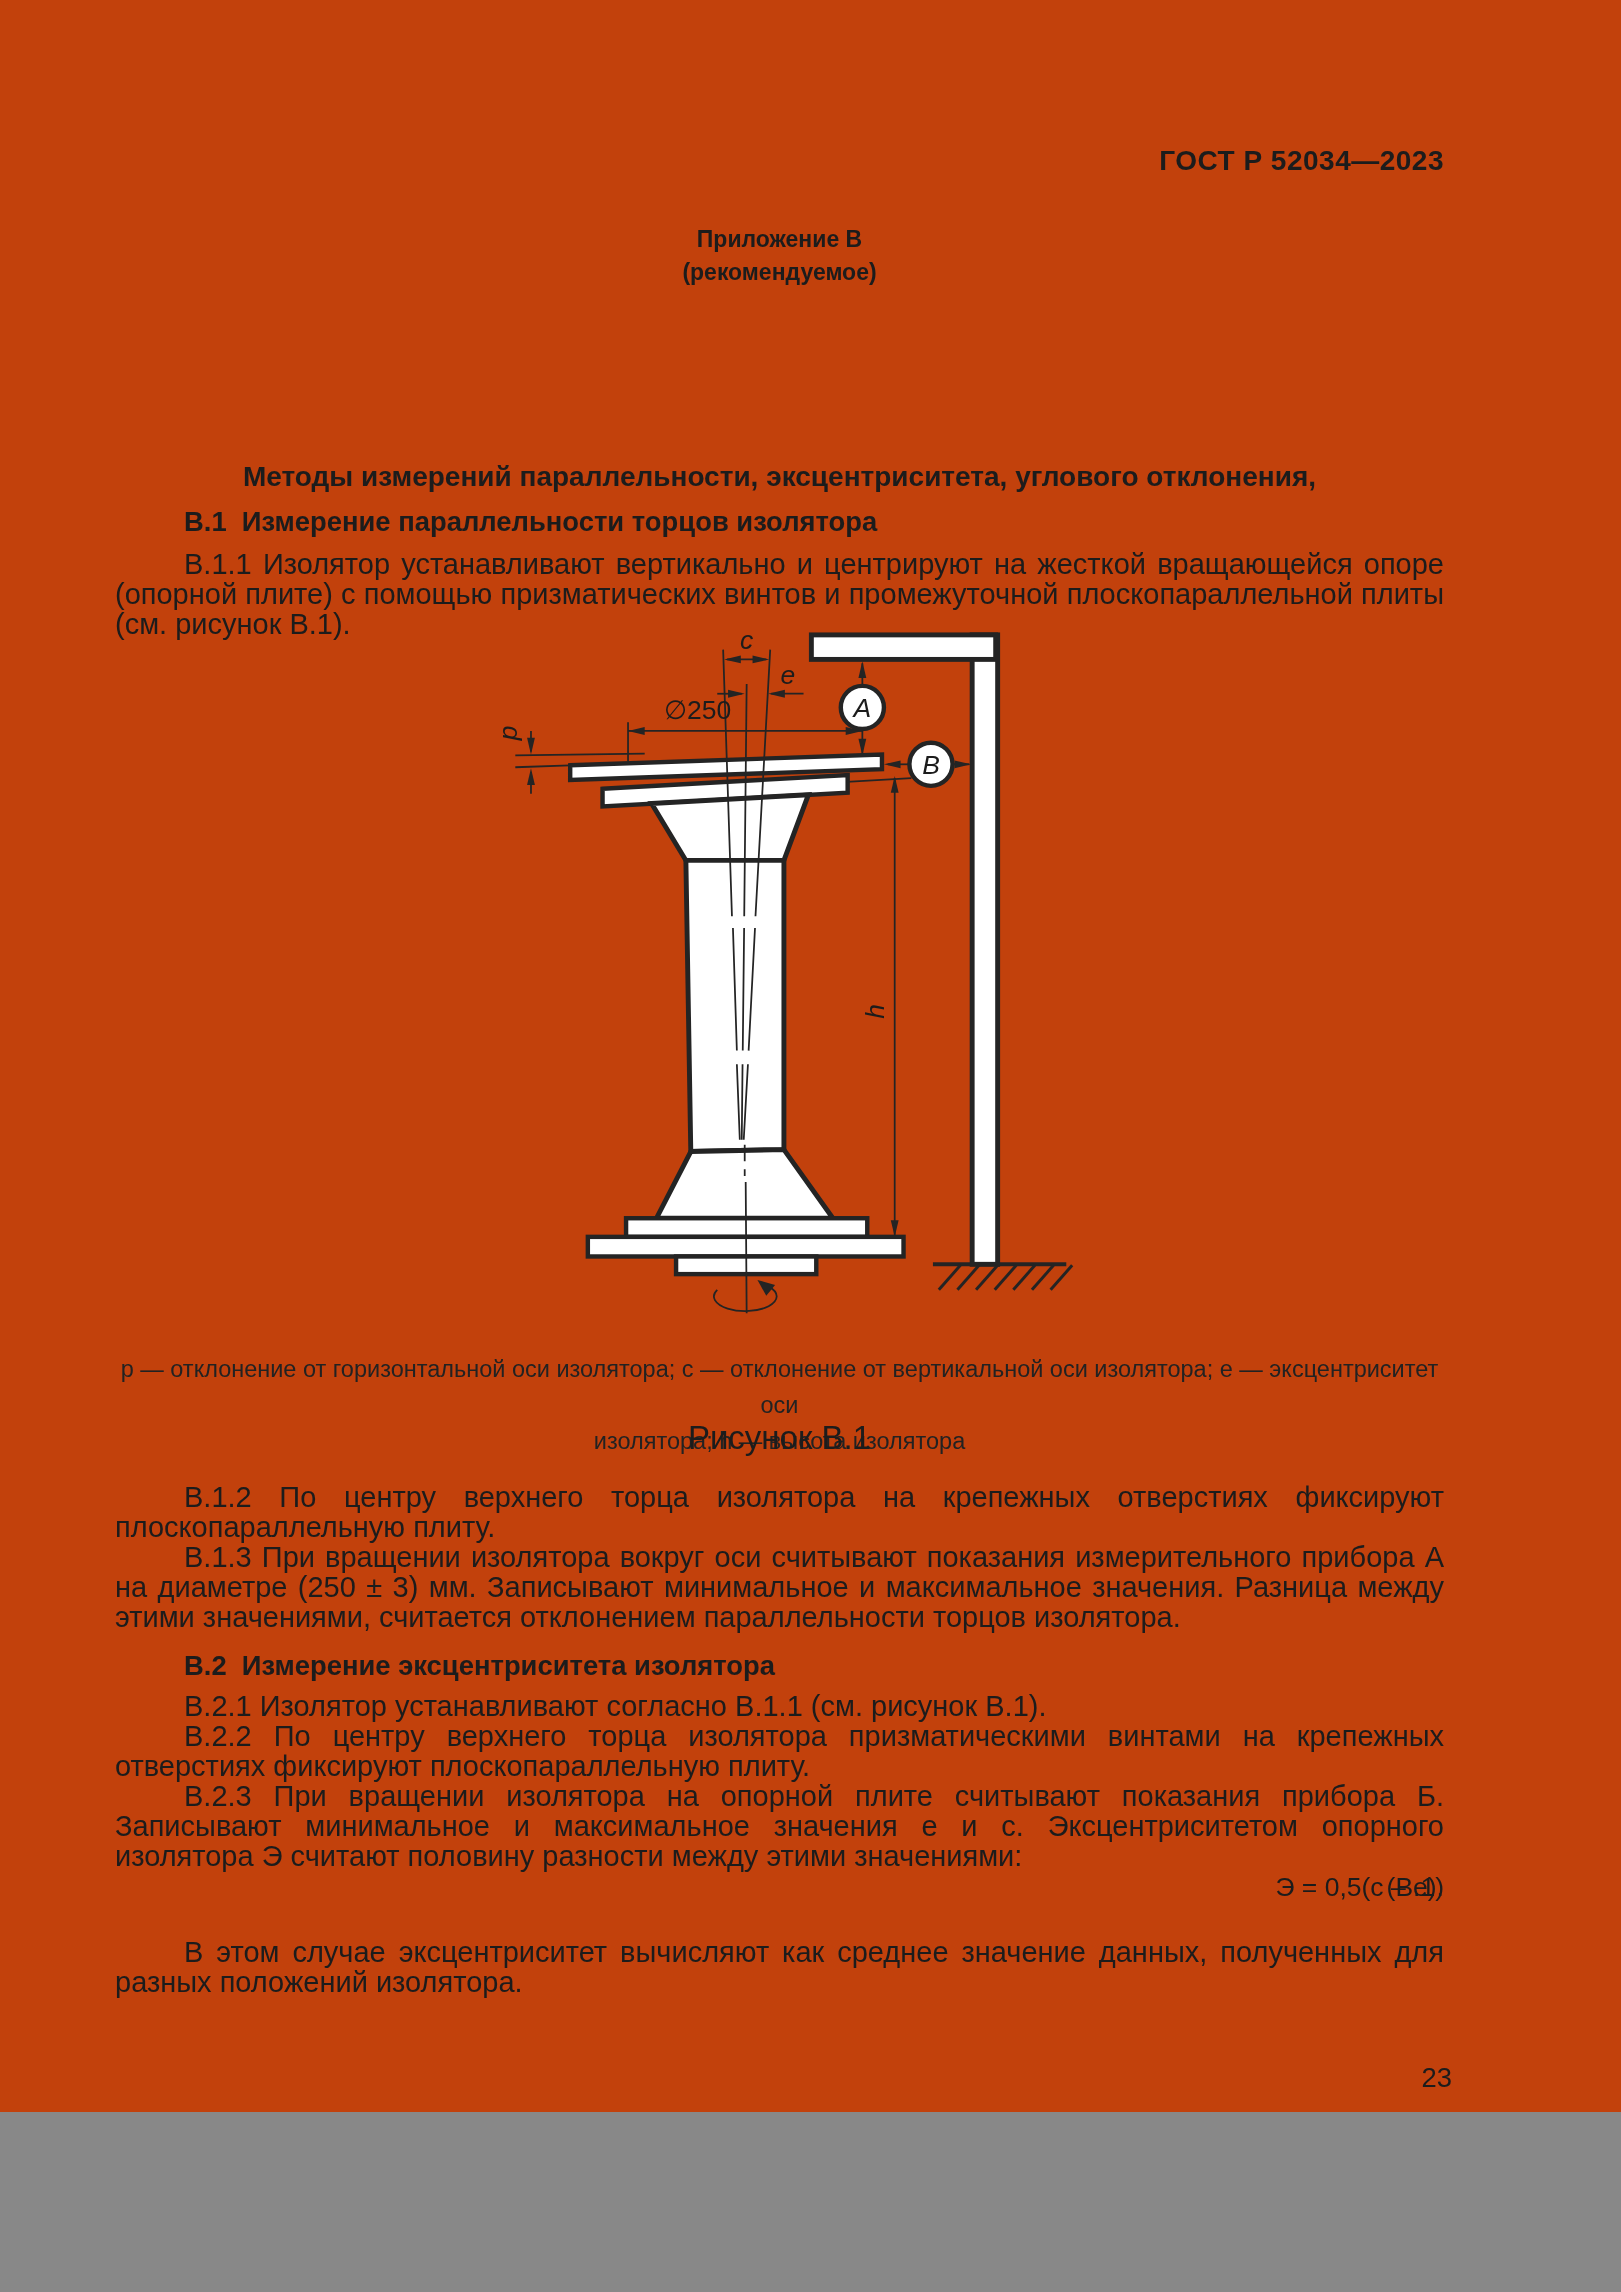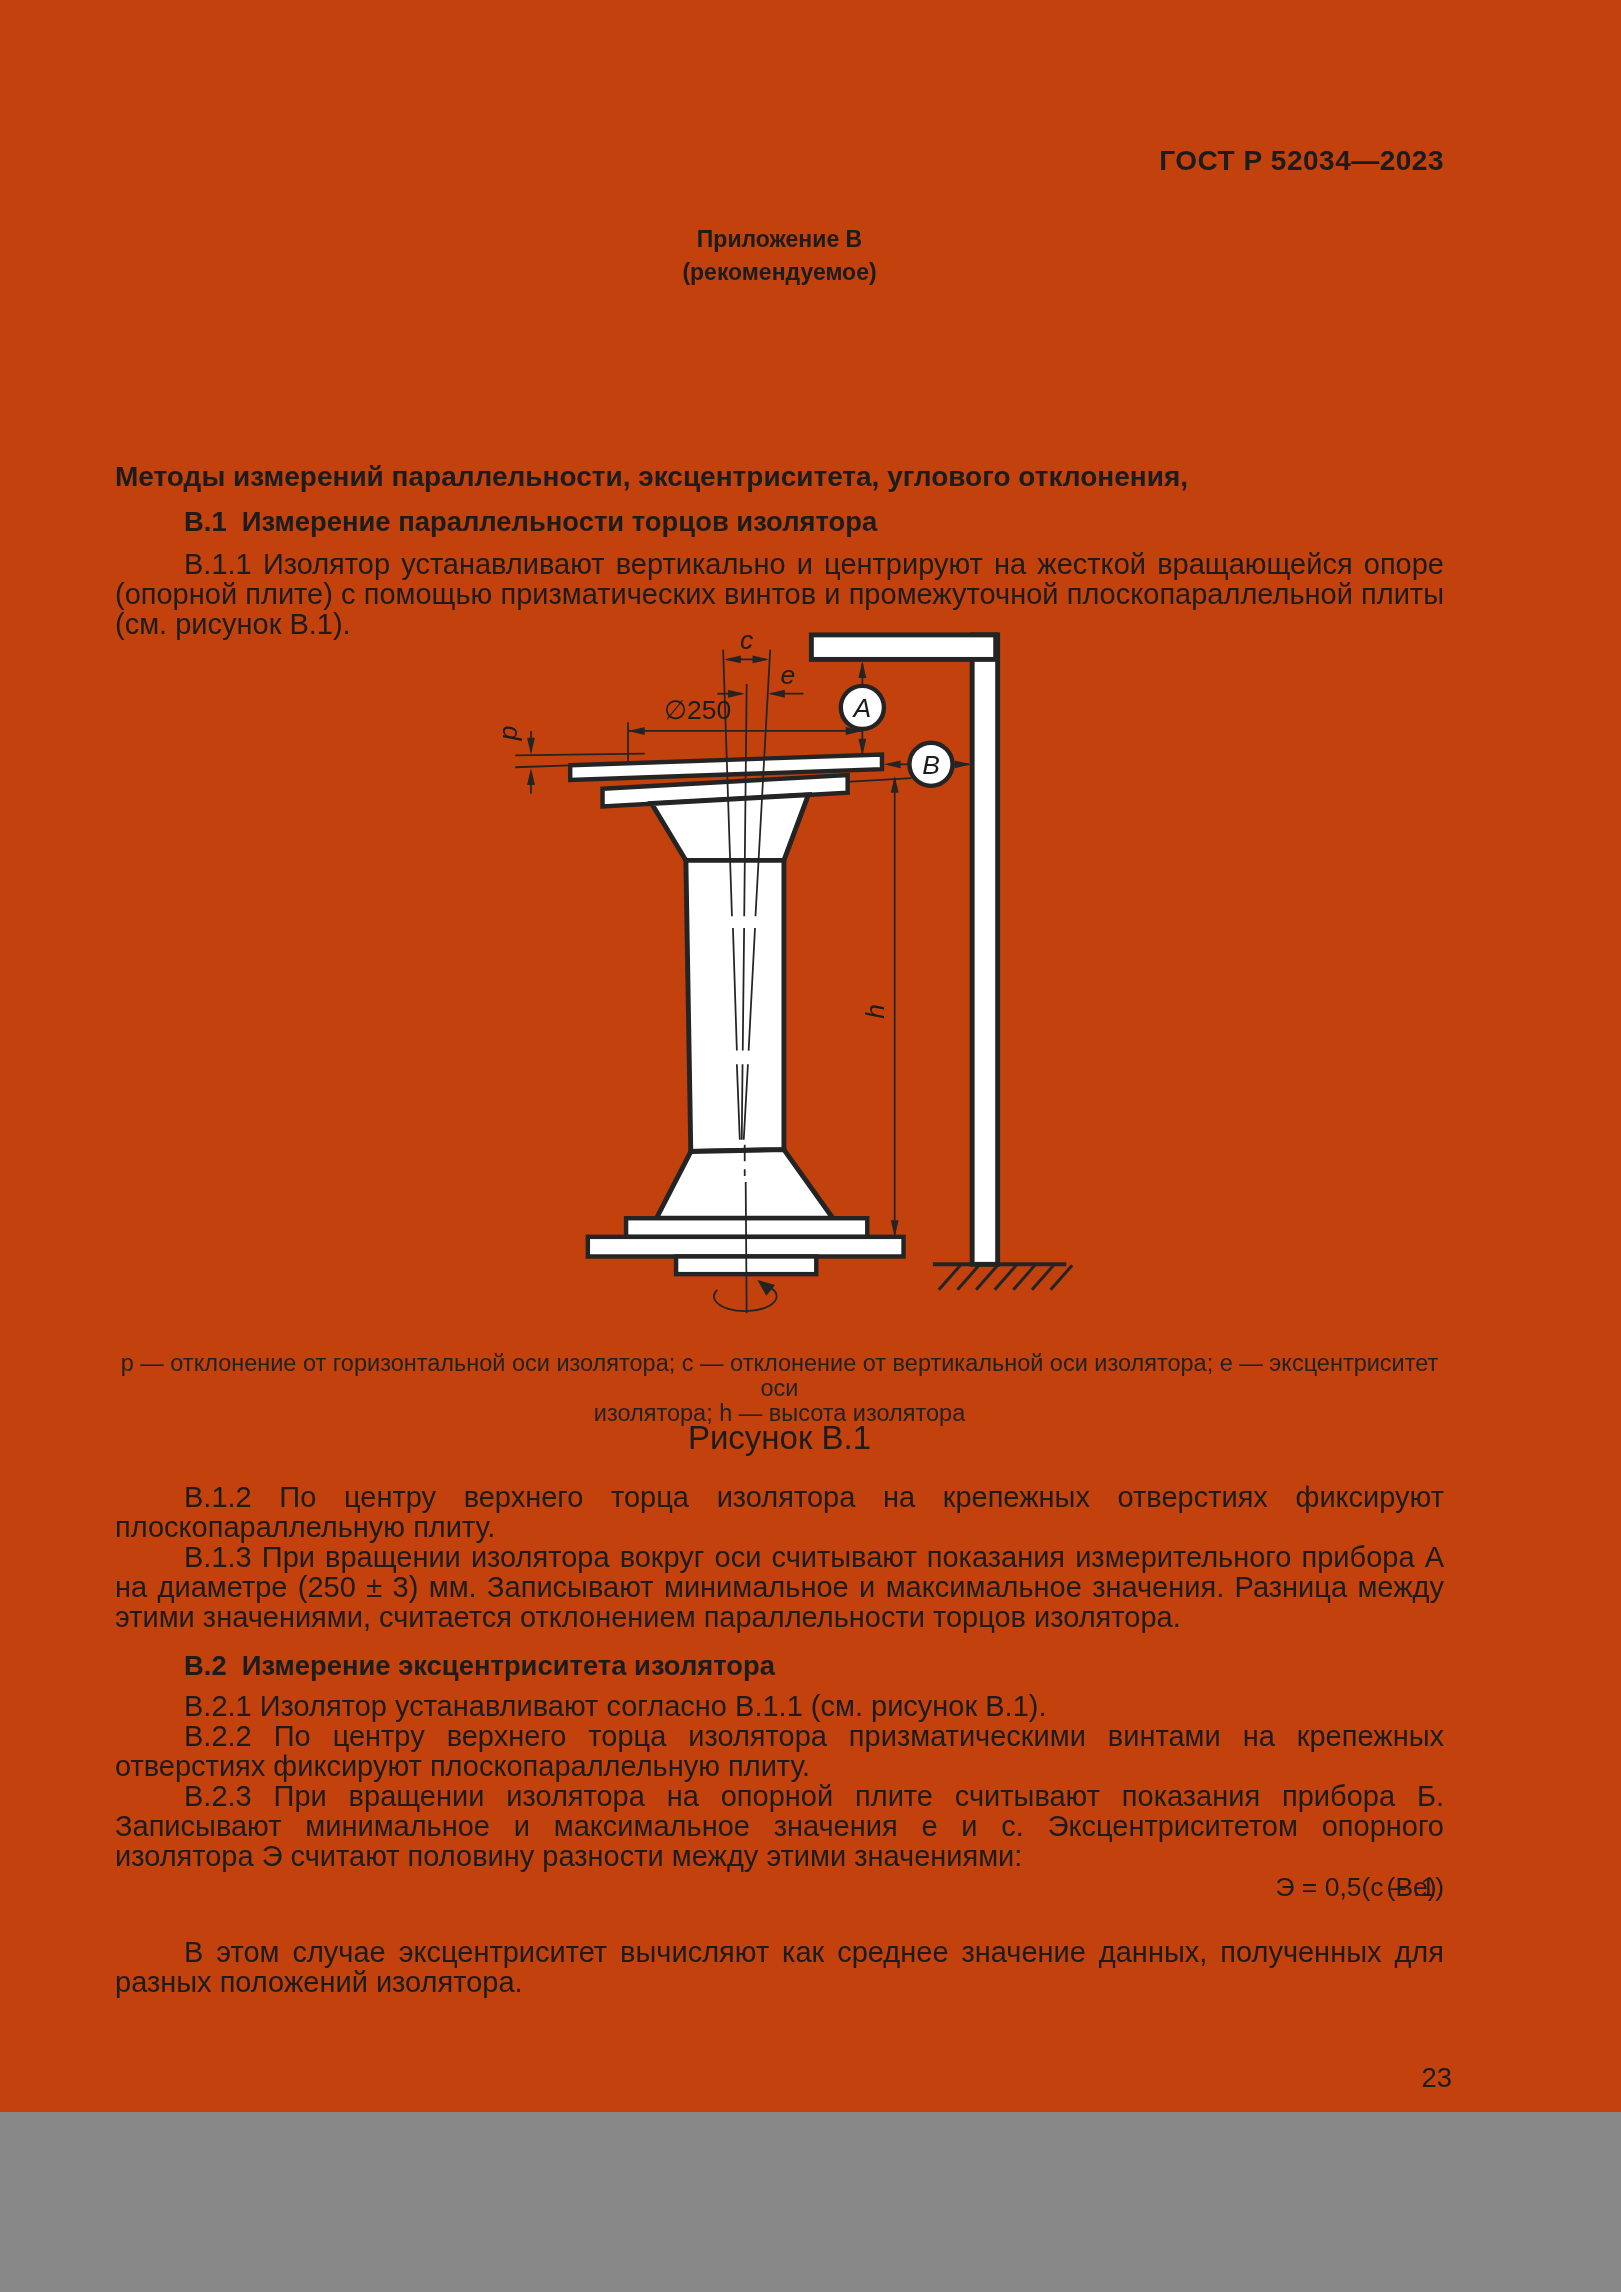"Методы измерений параллельности," .main-title { text-align: left -> center }
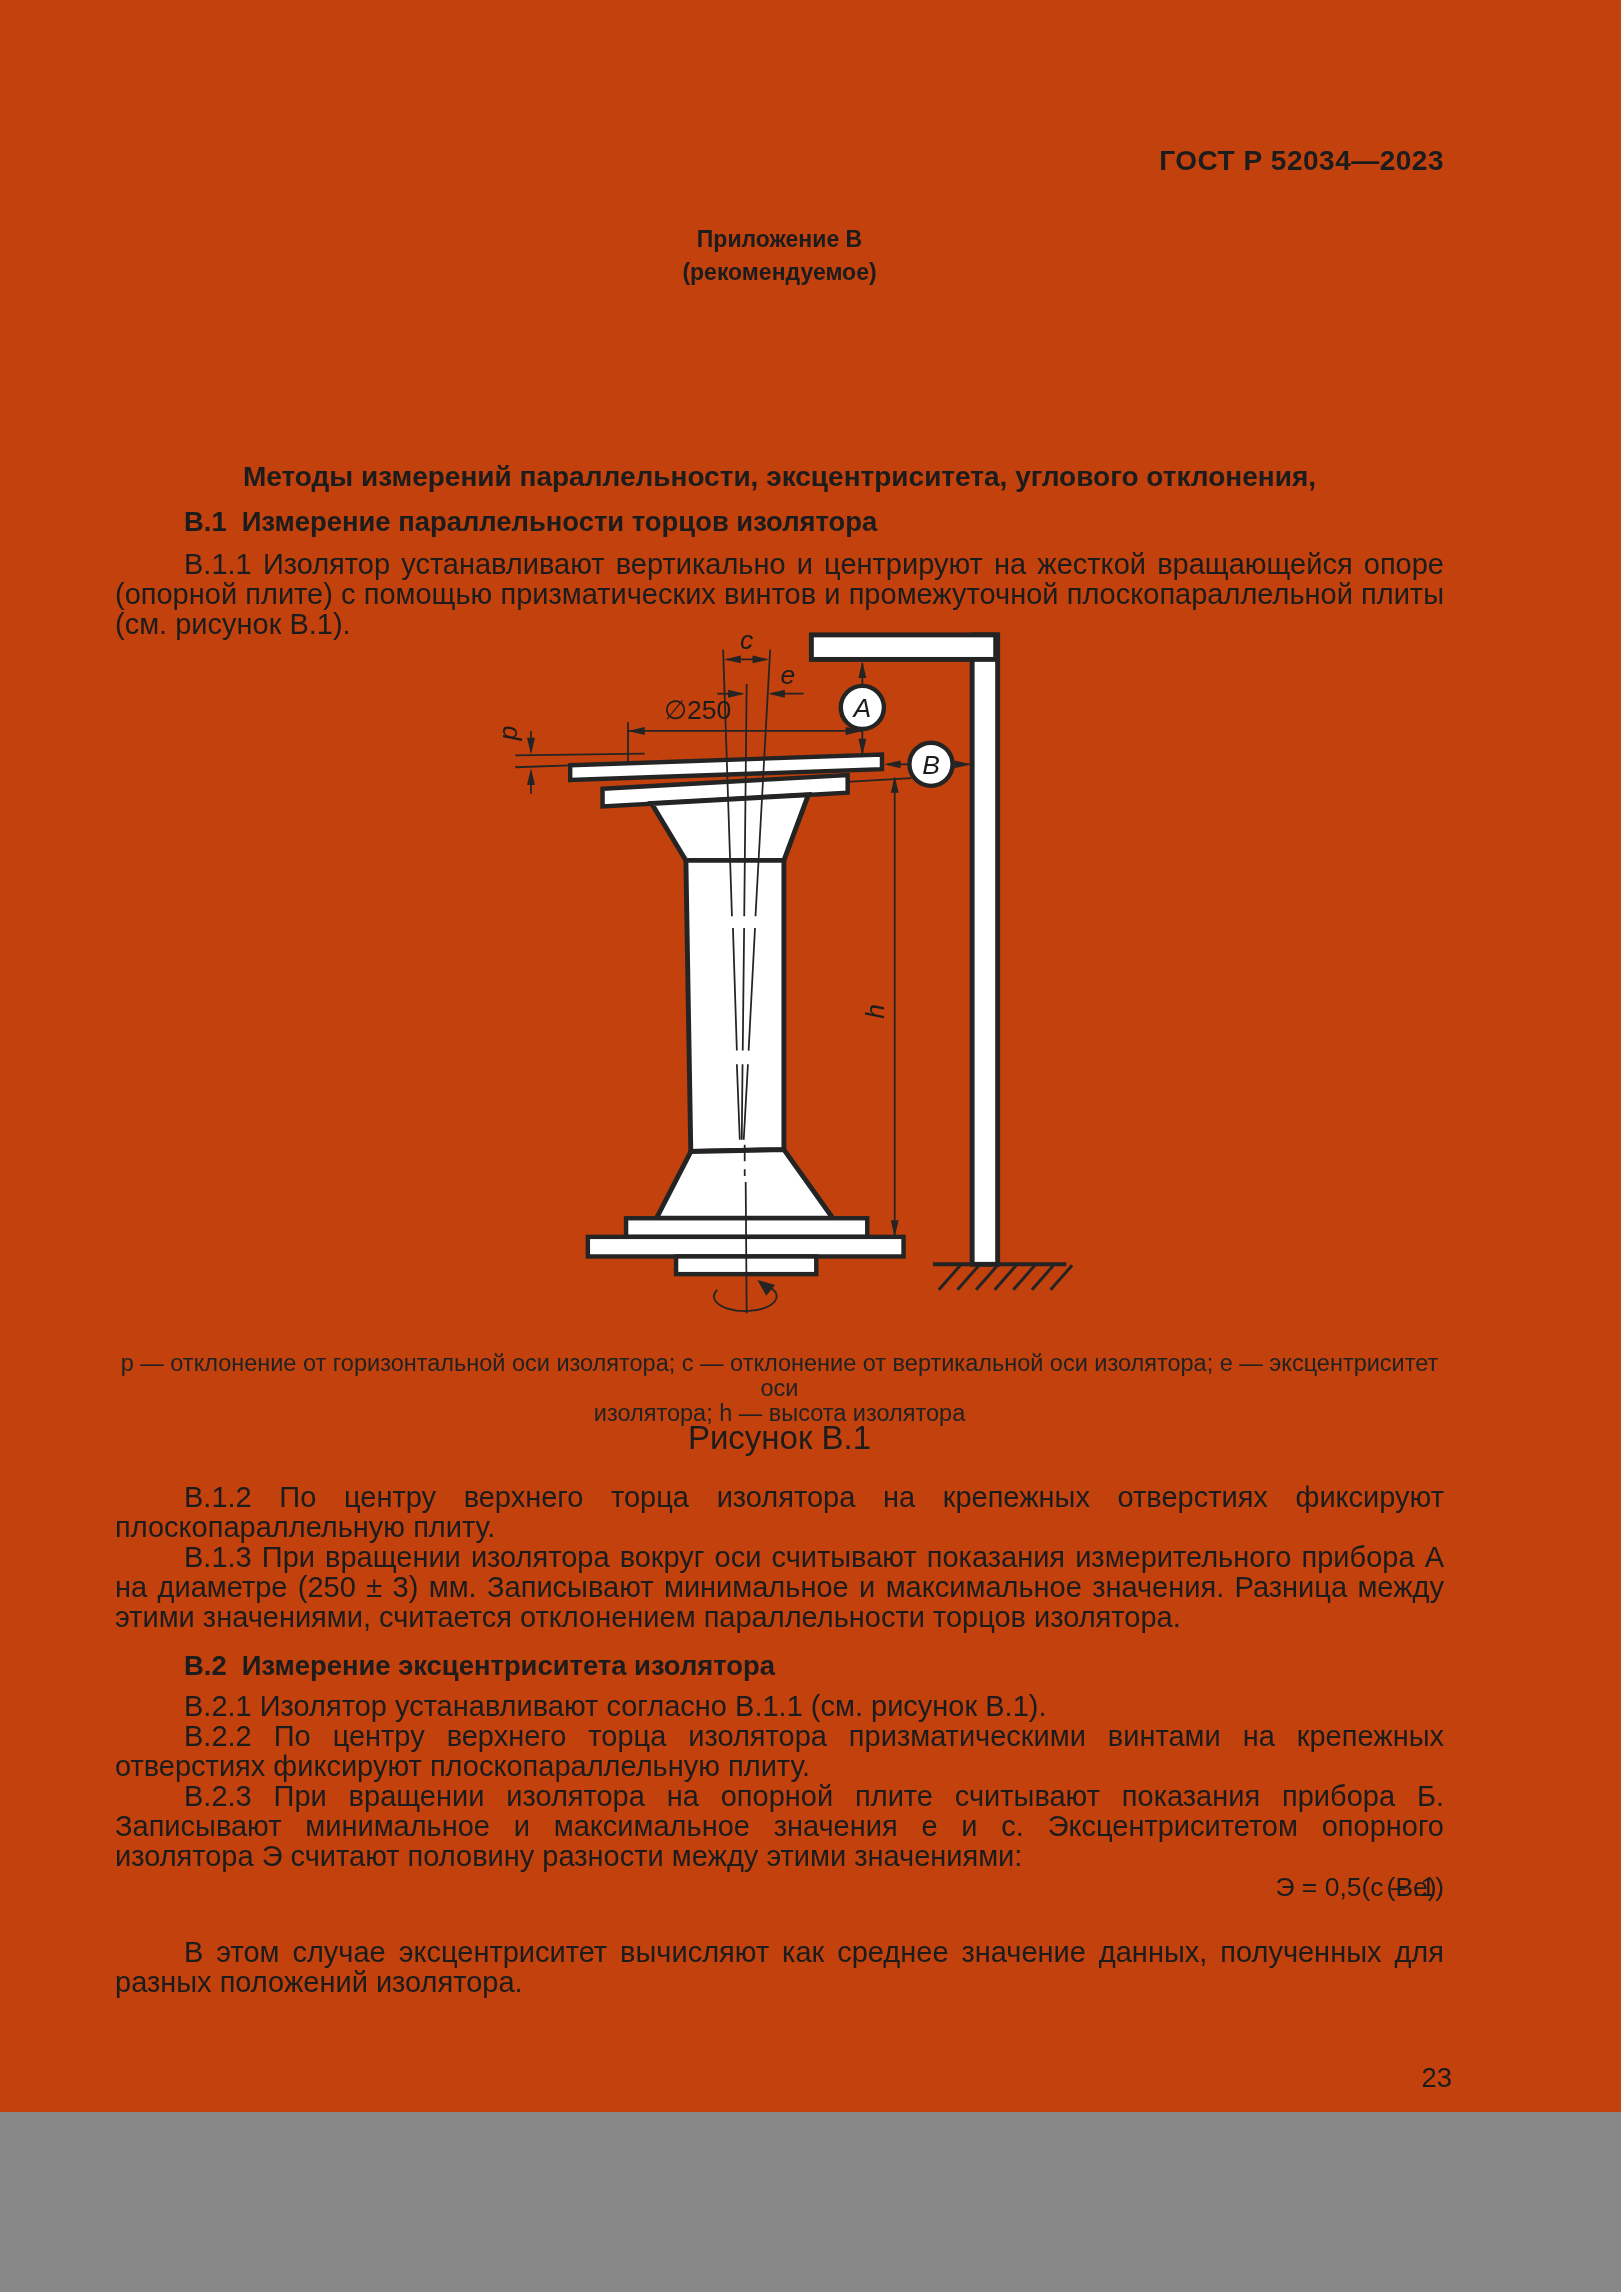"p — отклонение от горизонтальной" .fig-caption { line-height: 25px -> 36px }
